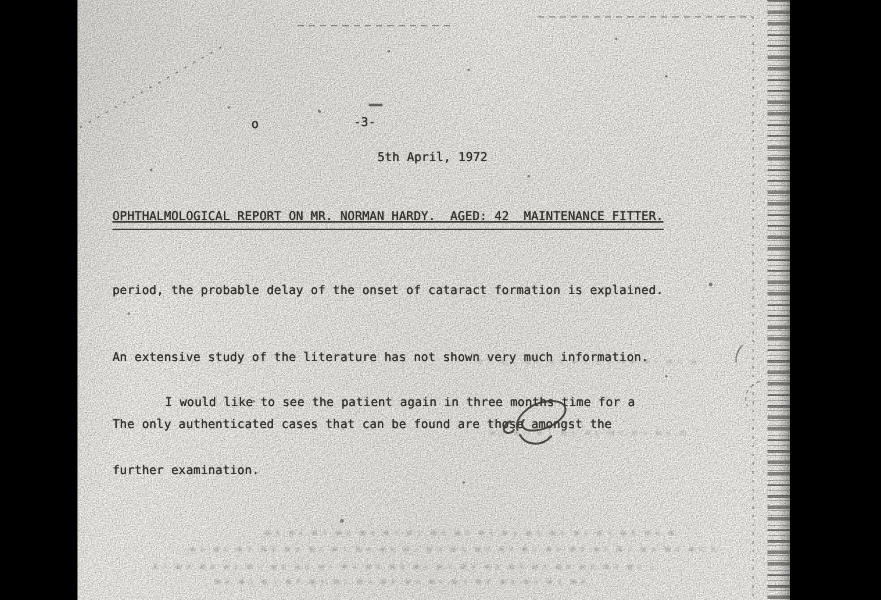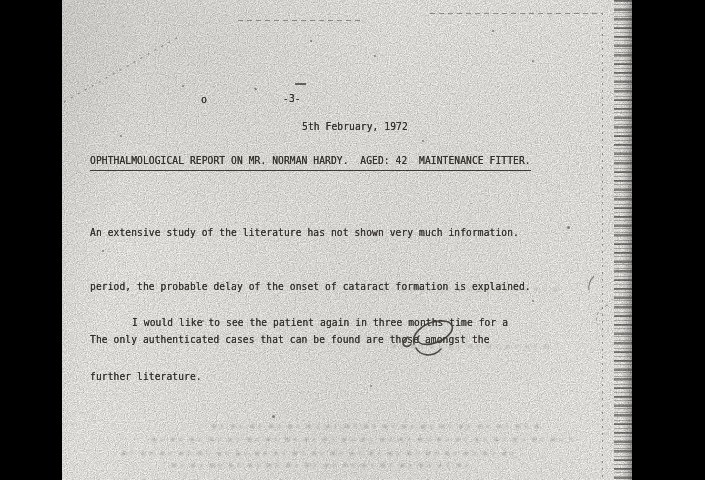"5th February, 1972" div.txt { text: February -> April }
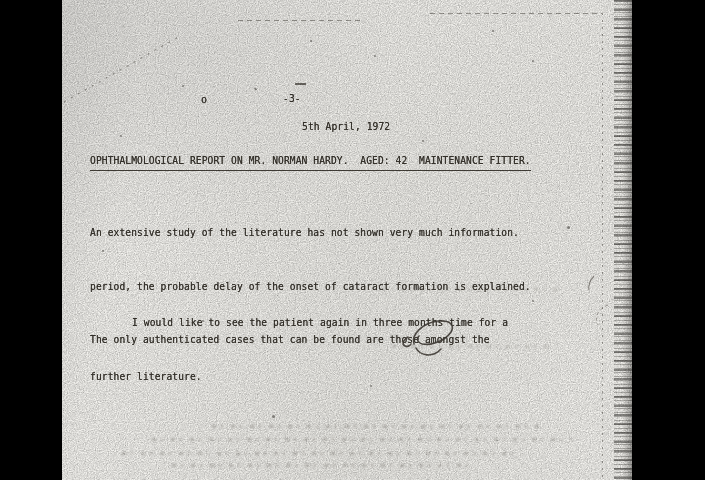"OPHTHALMOLOGICAL REPORT ON MR. NORMAN" div.txt { text-decoration: none -> underline; top: 155px -> 168px }
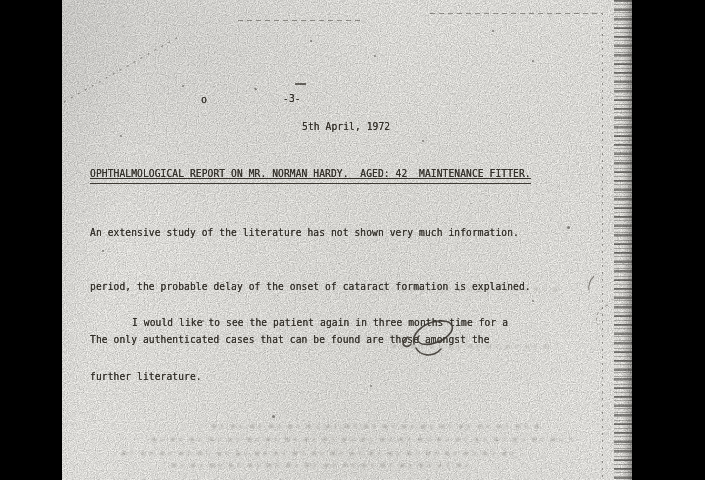"An extensive study of the" div { order: before "period, the probable delay of" -> after "period, the probable delay of" }
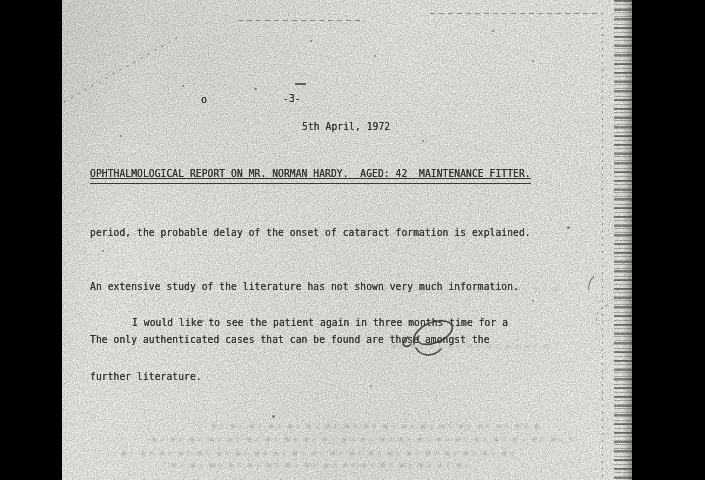"further literature." div { text: literature -> examination }
